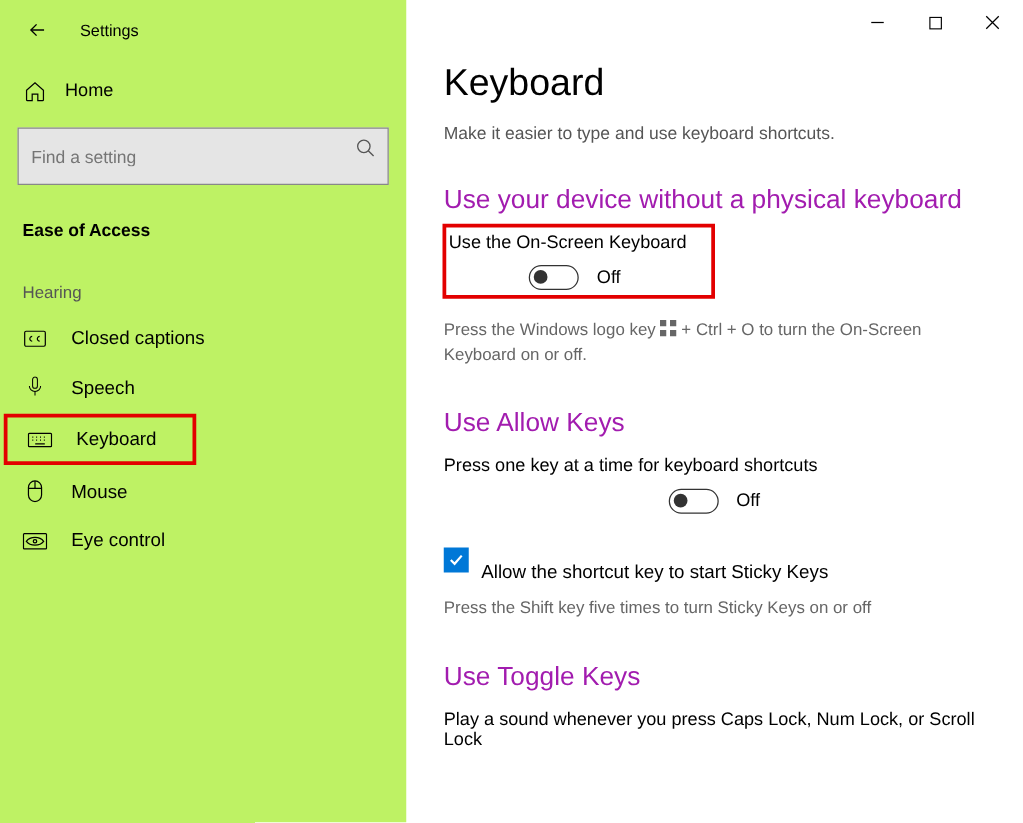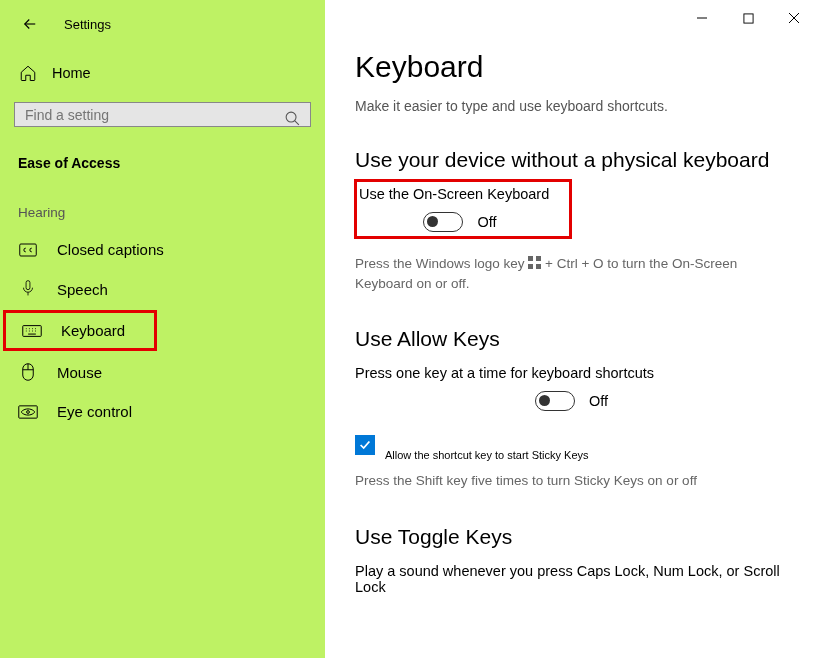"Find a setting" .search-input { height: 25px -> 46px }
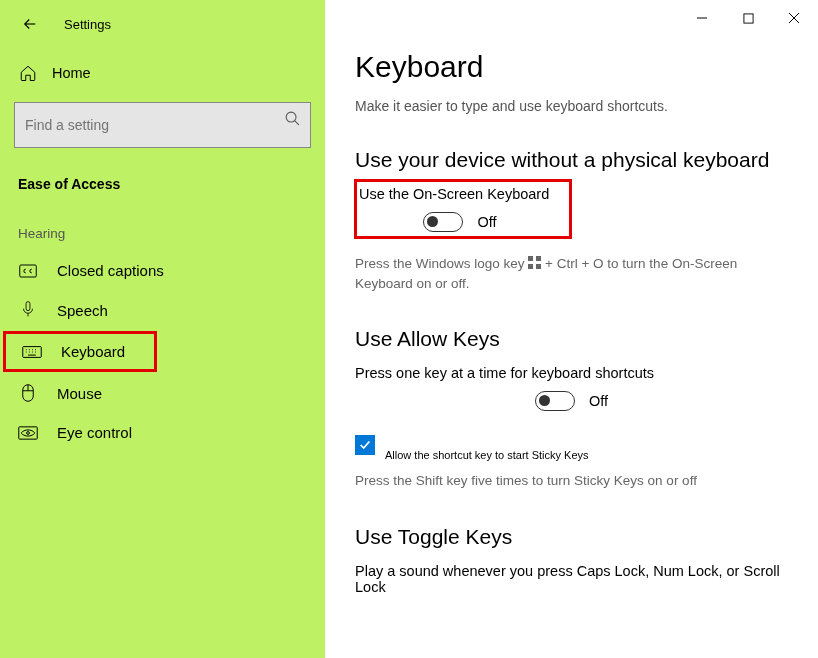"Use your device without a" h2 { color: #000000 -> #a21caf }
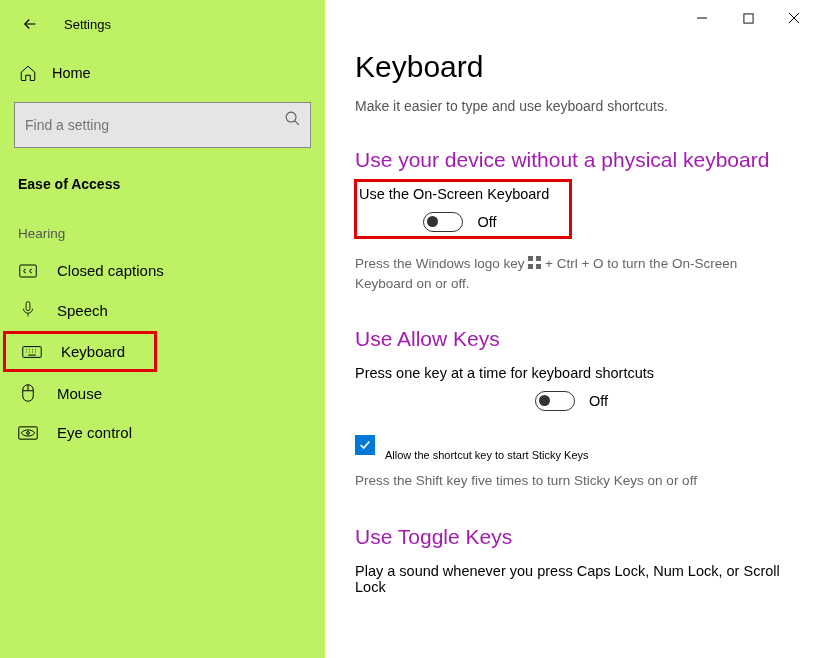"Allow the shortcut key to" .checkbox-label { font-size: 11px -> 15px }
